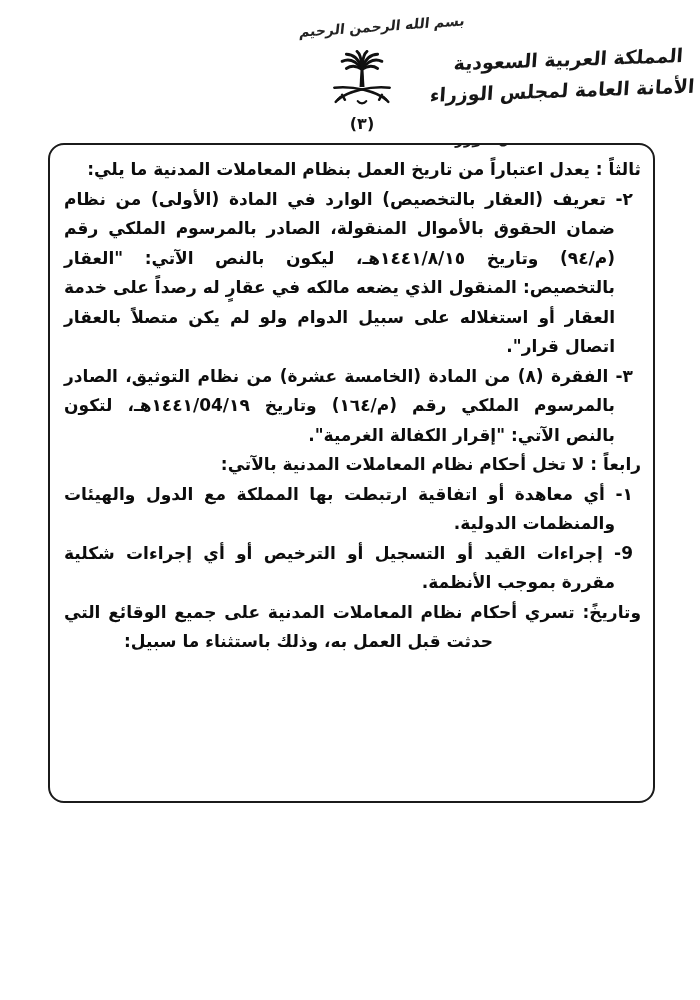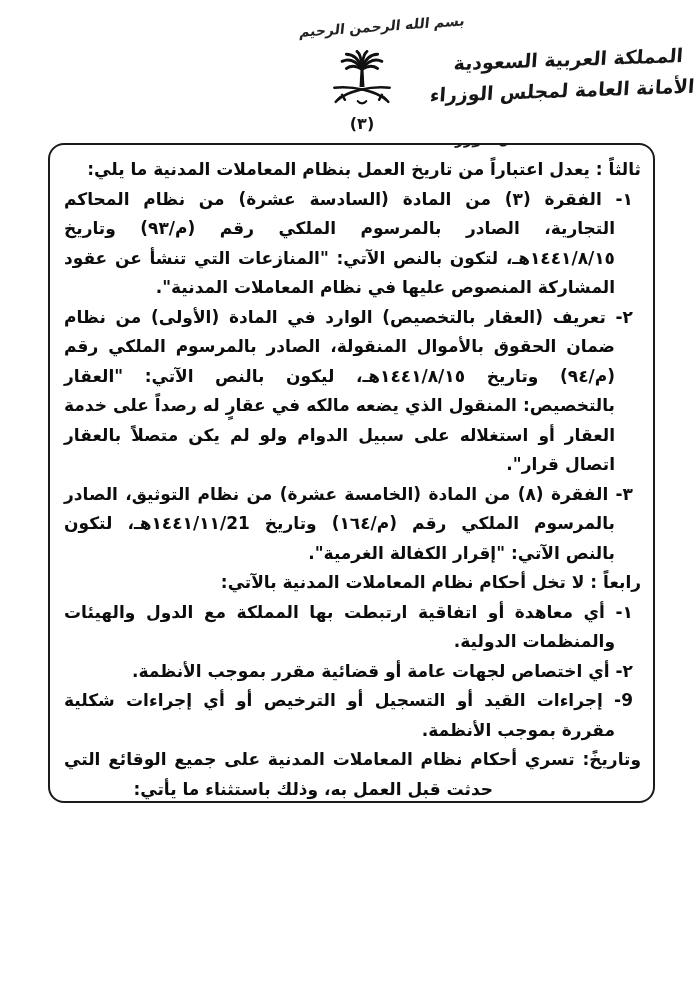"١- الفقرة (٣) من المادة" p.item { html: <p>١- الفقرة (٣) من المادة (السادسة عشرة) من نظام المحاكم التجارية، الصادر بالمرسوم الملكي رقم (م/٩٣) وتاريخ ١٤٤١/٨/١٥هـ، لتكون بالنص الآتي: "المنازعات التي تنشأ عن عقود المشاركة المنصوص عليها في نظام المعاملات المدنية".</p> -> none }
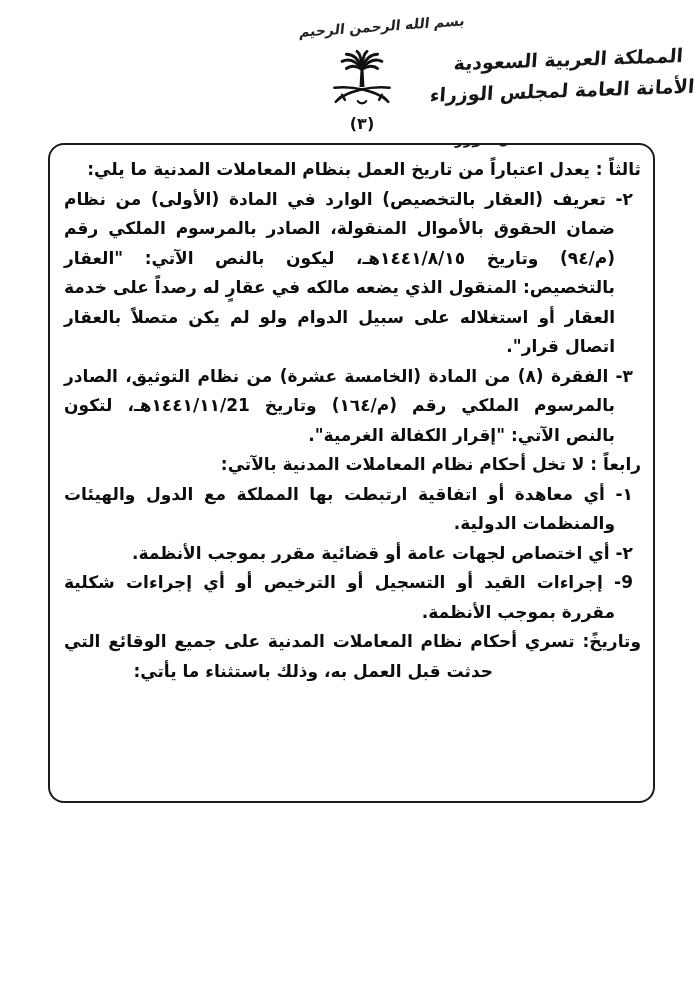"٣- الفقرة (٨) من المادة" p.item { text: ١٤٤١/١١/21هـ -> ١٤٤١/04/١٩هـ }
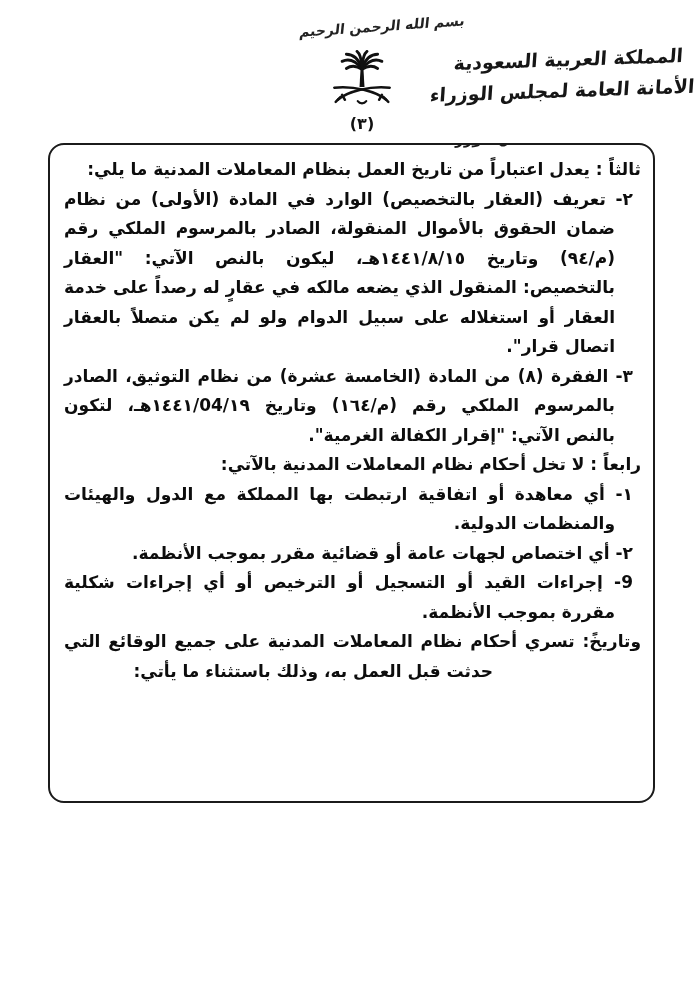"٢- أي اختصاص لجهات عامة" p.item { html: <p>٢- أي اختصاص لجهات عامة أو قضائية مقرر بموجب الأنظمة.</p> -> none }
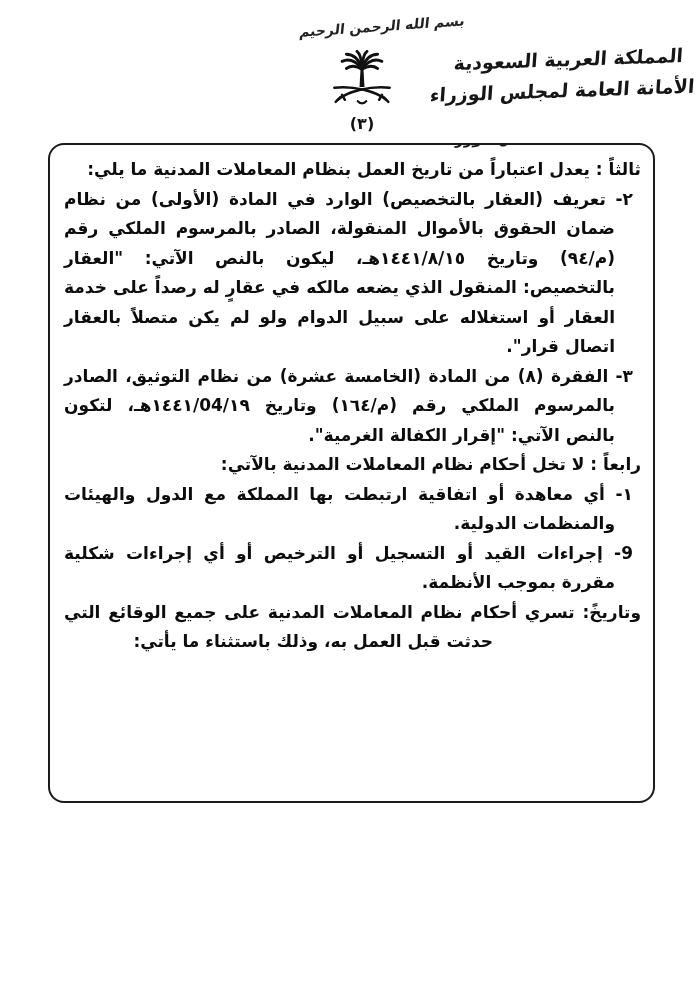"تسري أحكام نظام المعاملات المدنية" span { text: يأتي -> سبيل }
